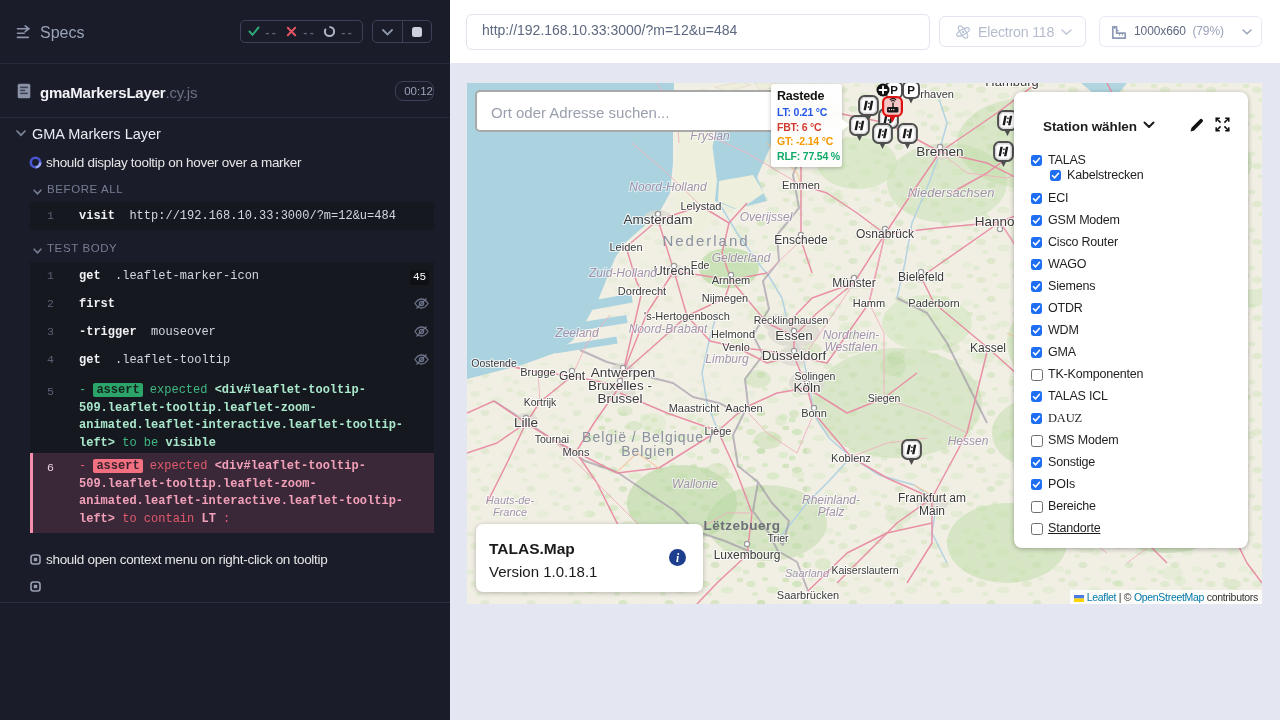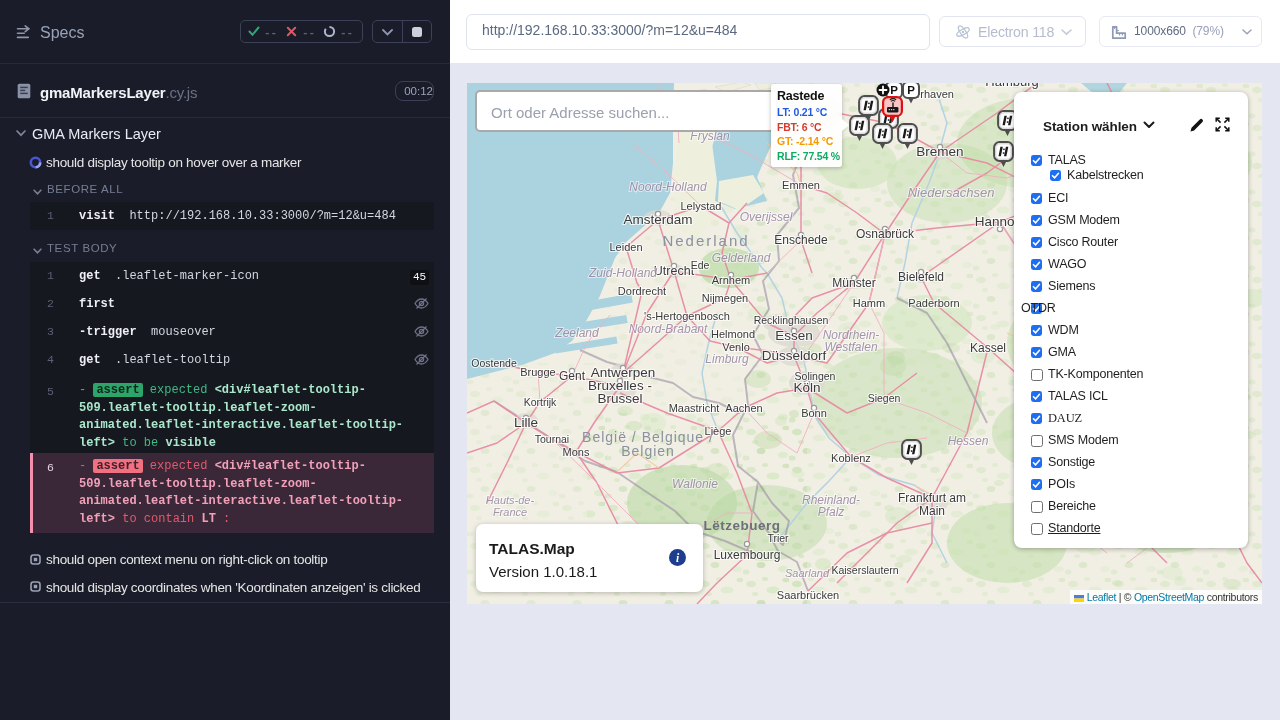"OTDR" div.cklabel { left: 554px -> 581px }
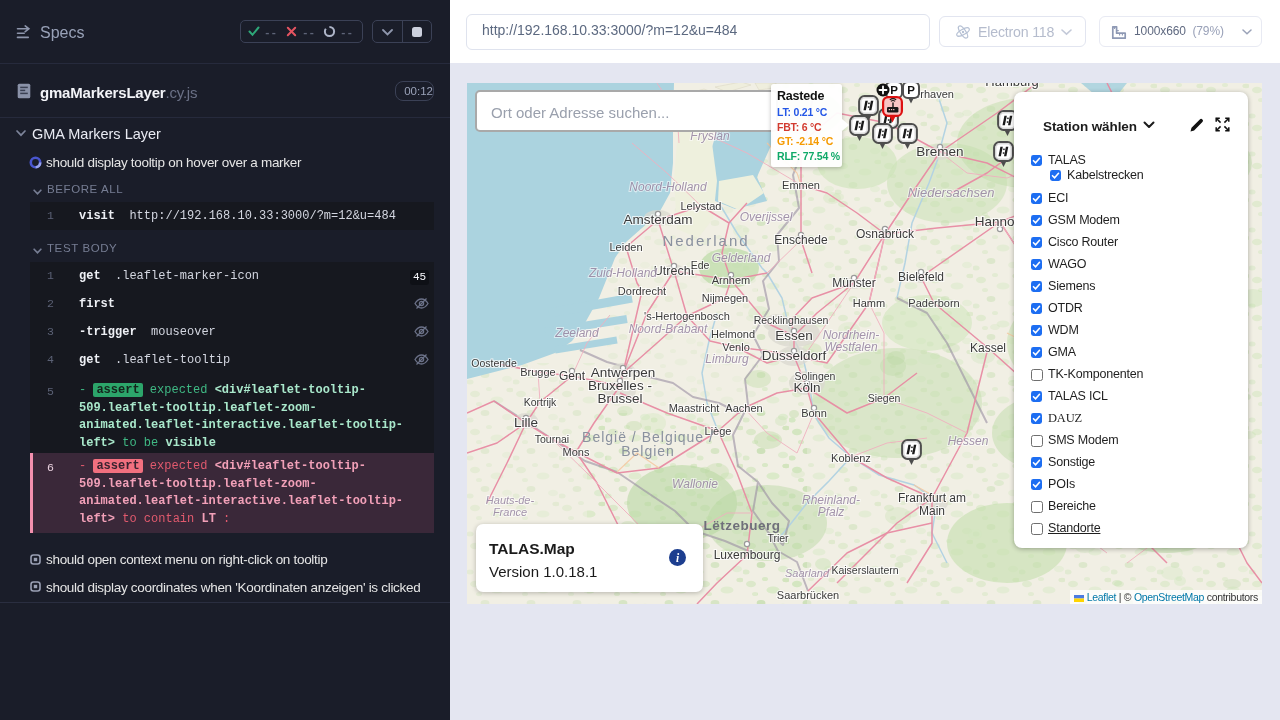"should display coordinates when" div.ttl { html: <div>should display coordinates when 'Koordinaten anzeigen' is clicked</div> -> none }
